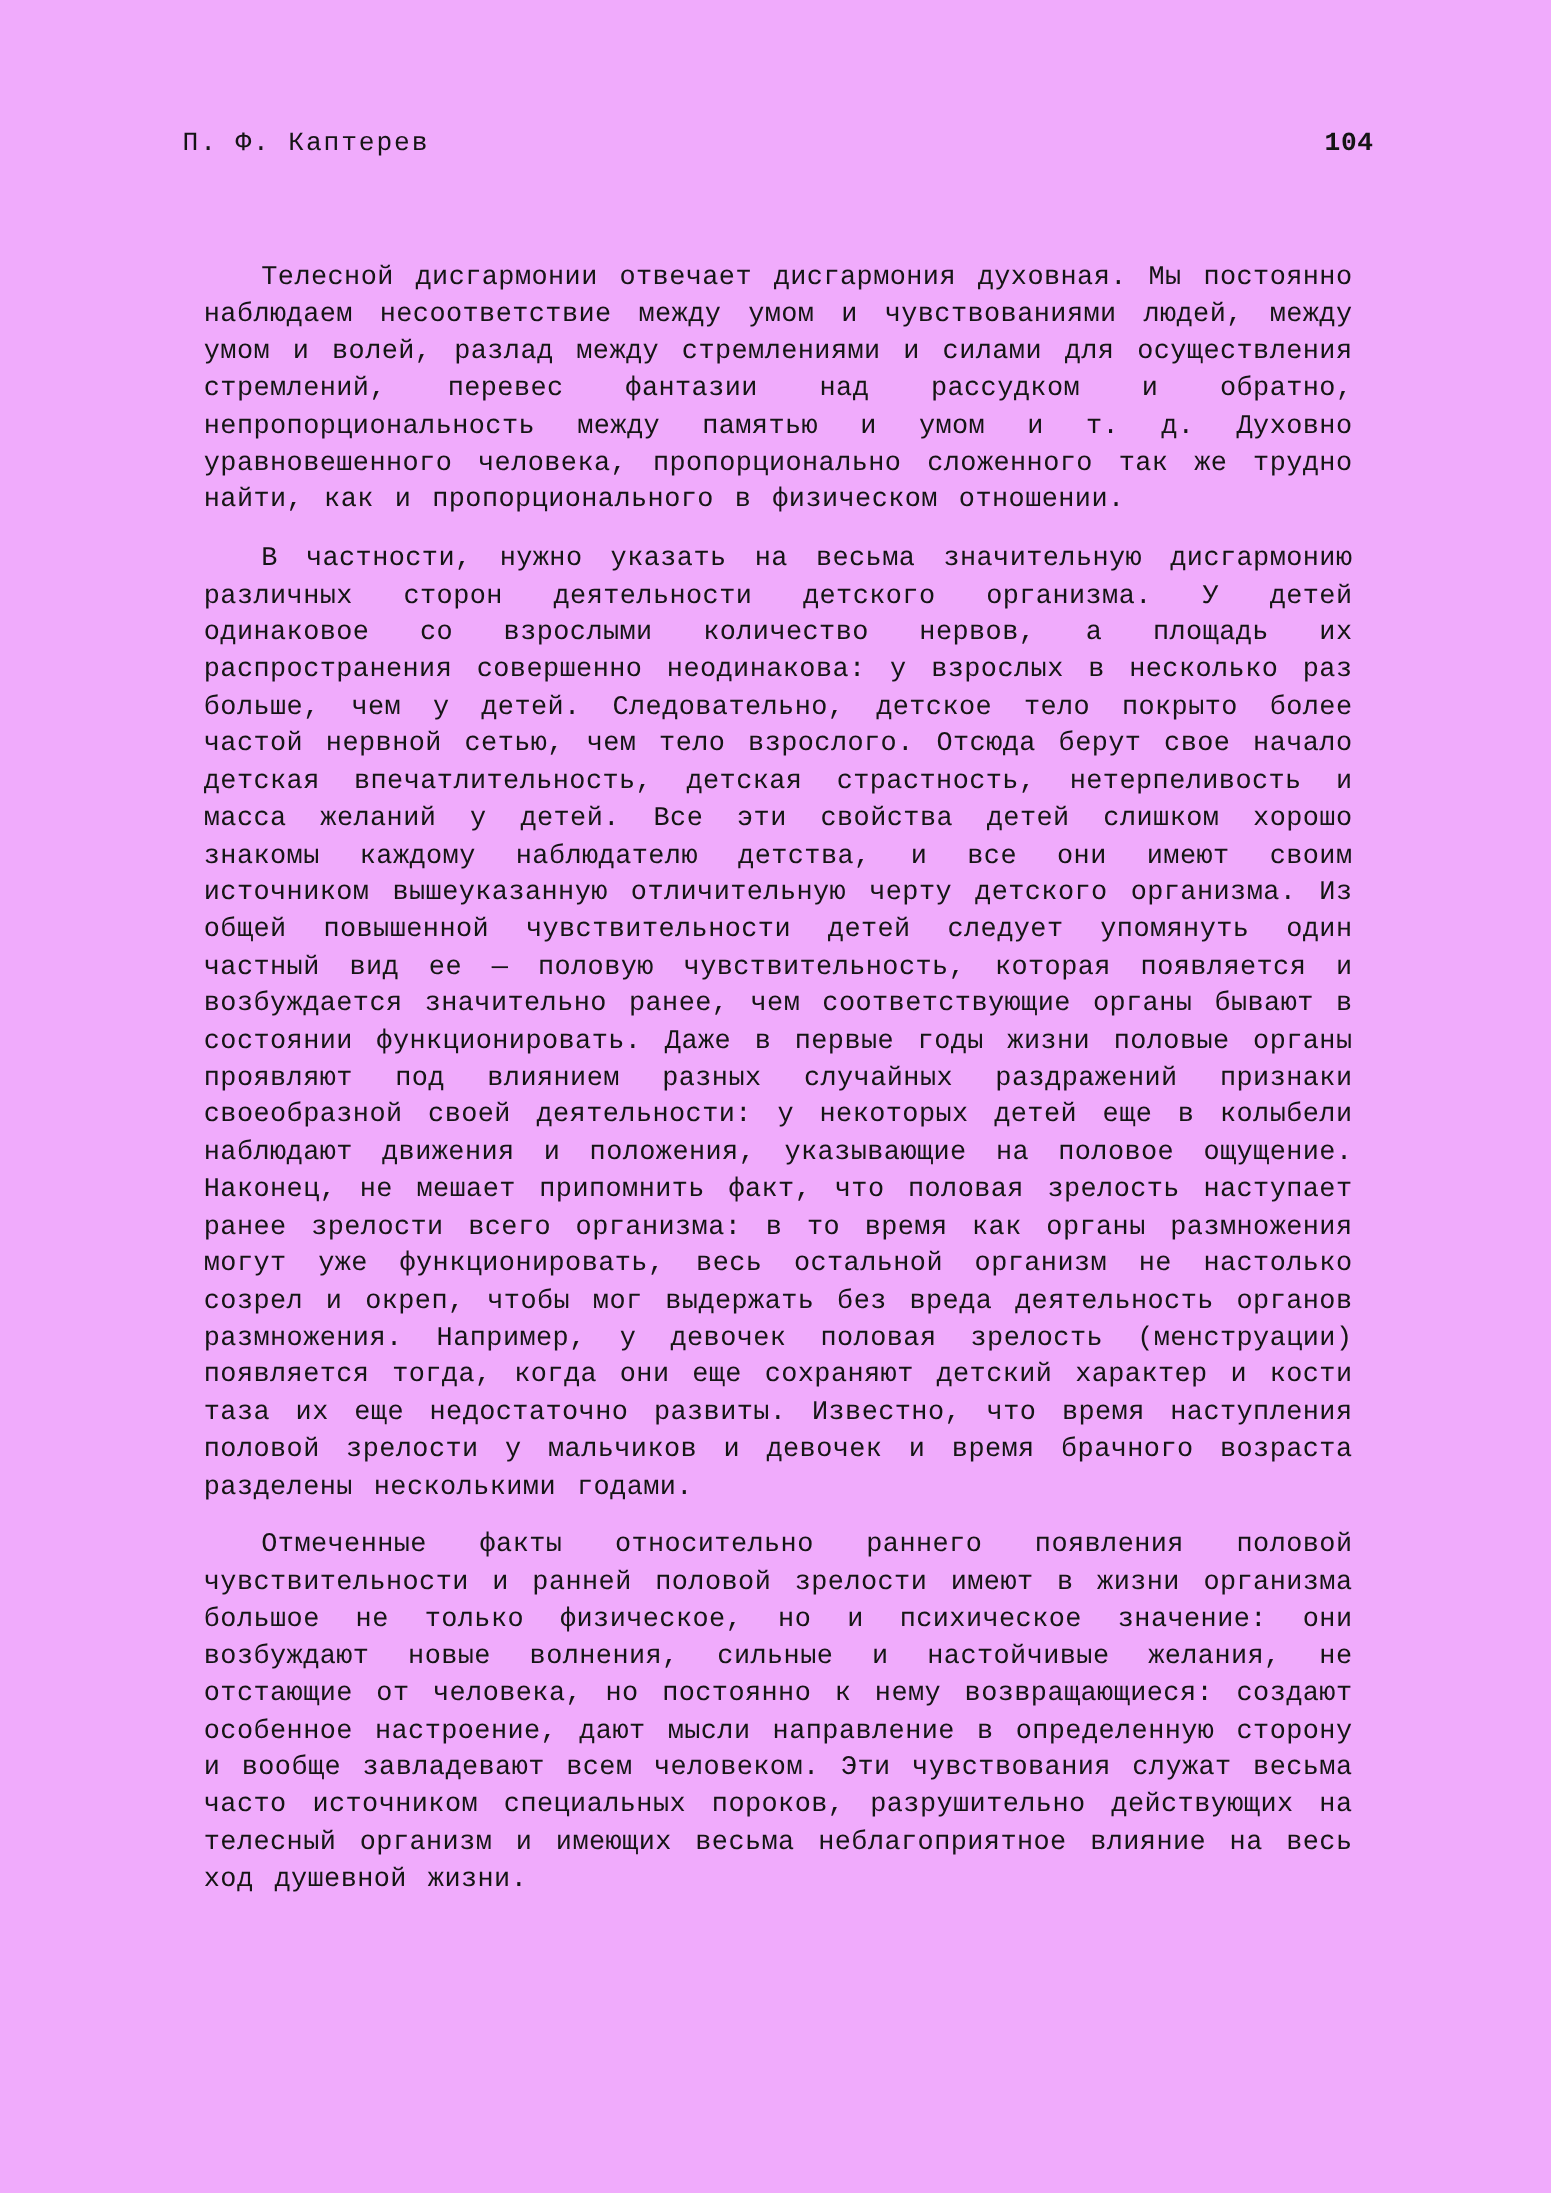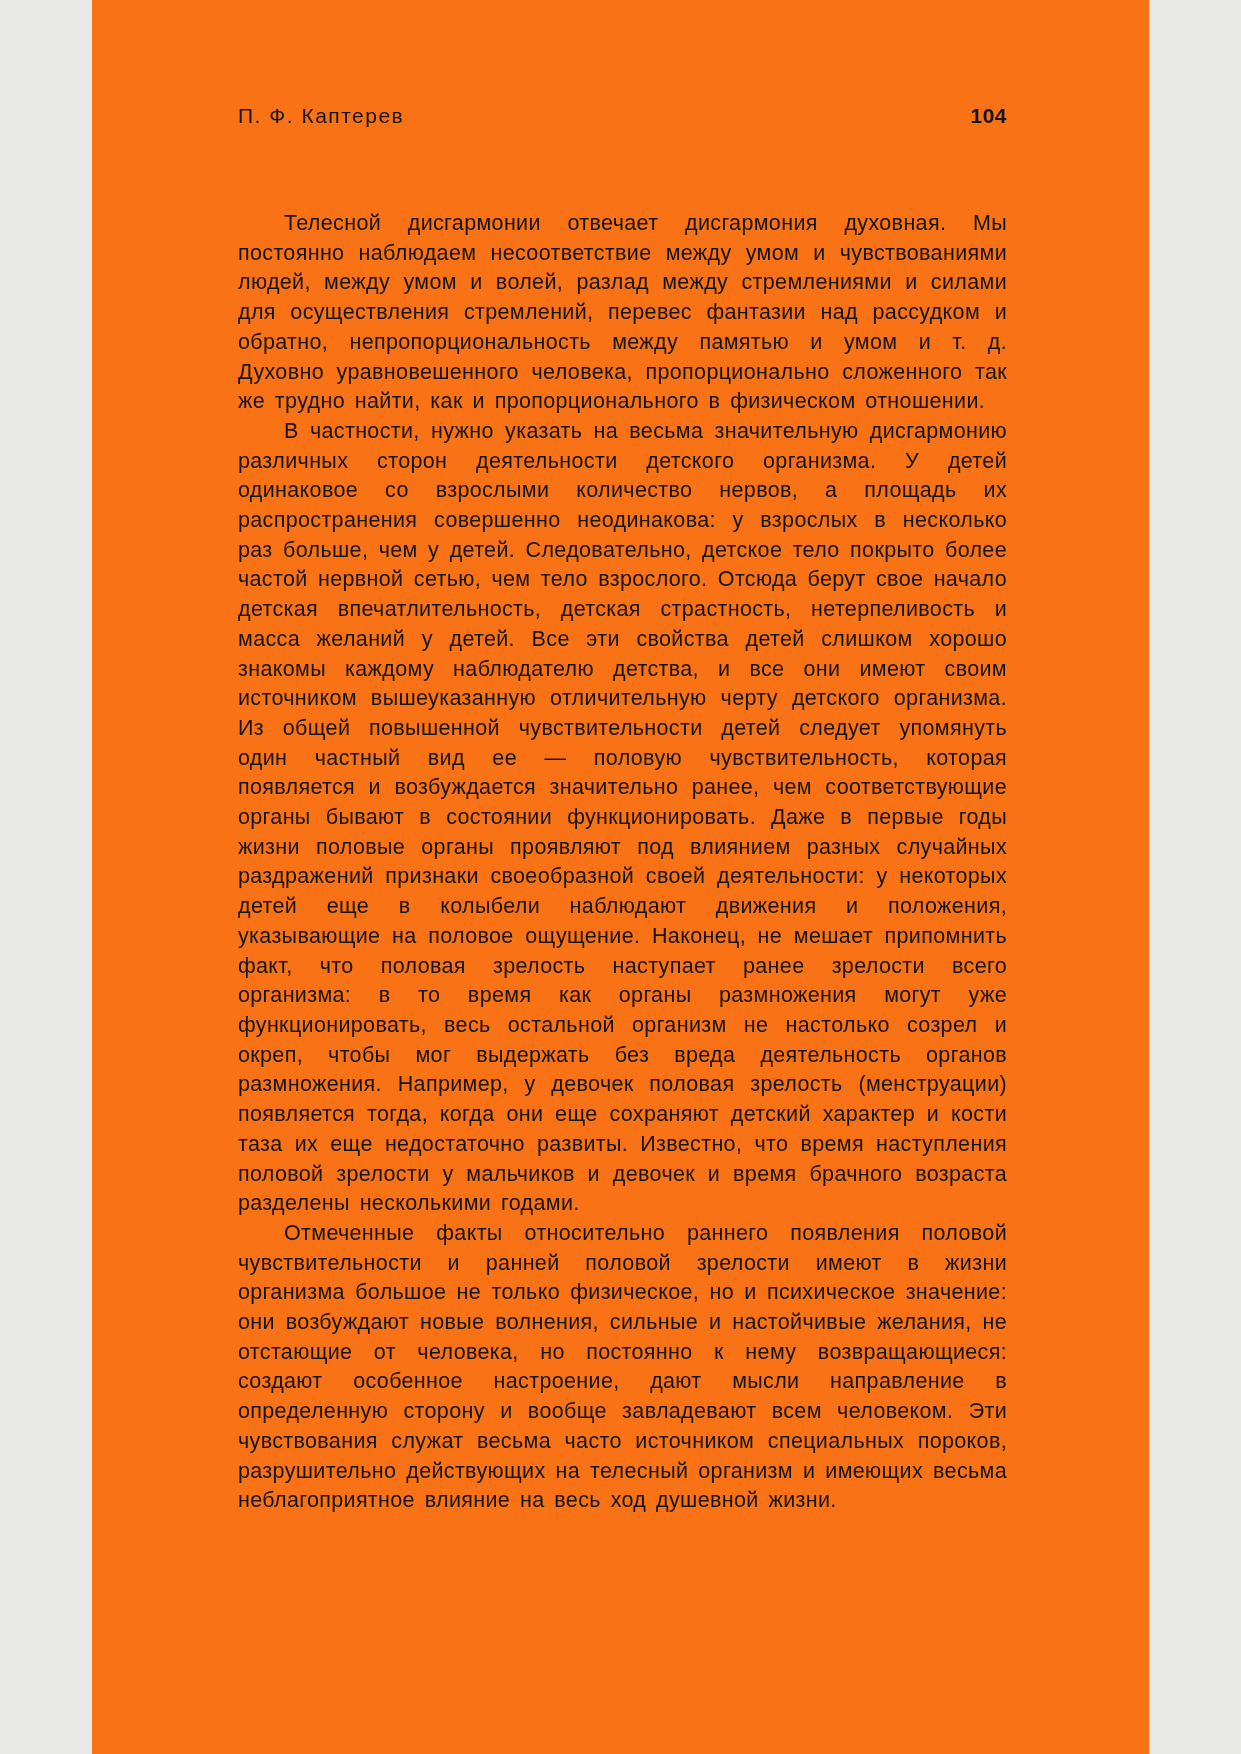"П. Ф. Каптерев" .scan-page { background: #f97316 -> #f0abfc; font-family: Liberation Sans, sans-serif -> Liberation Mono, monospace; width: 1057px -> 1241px }
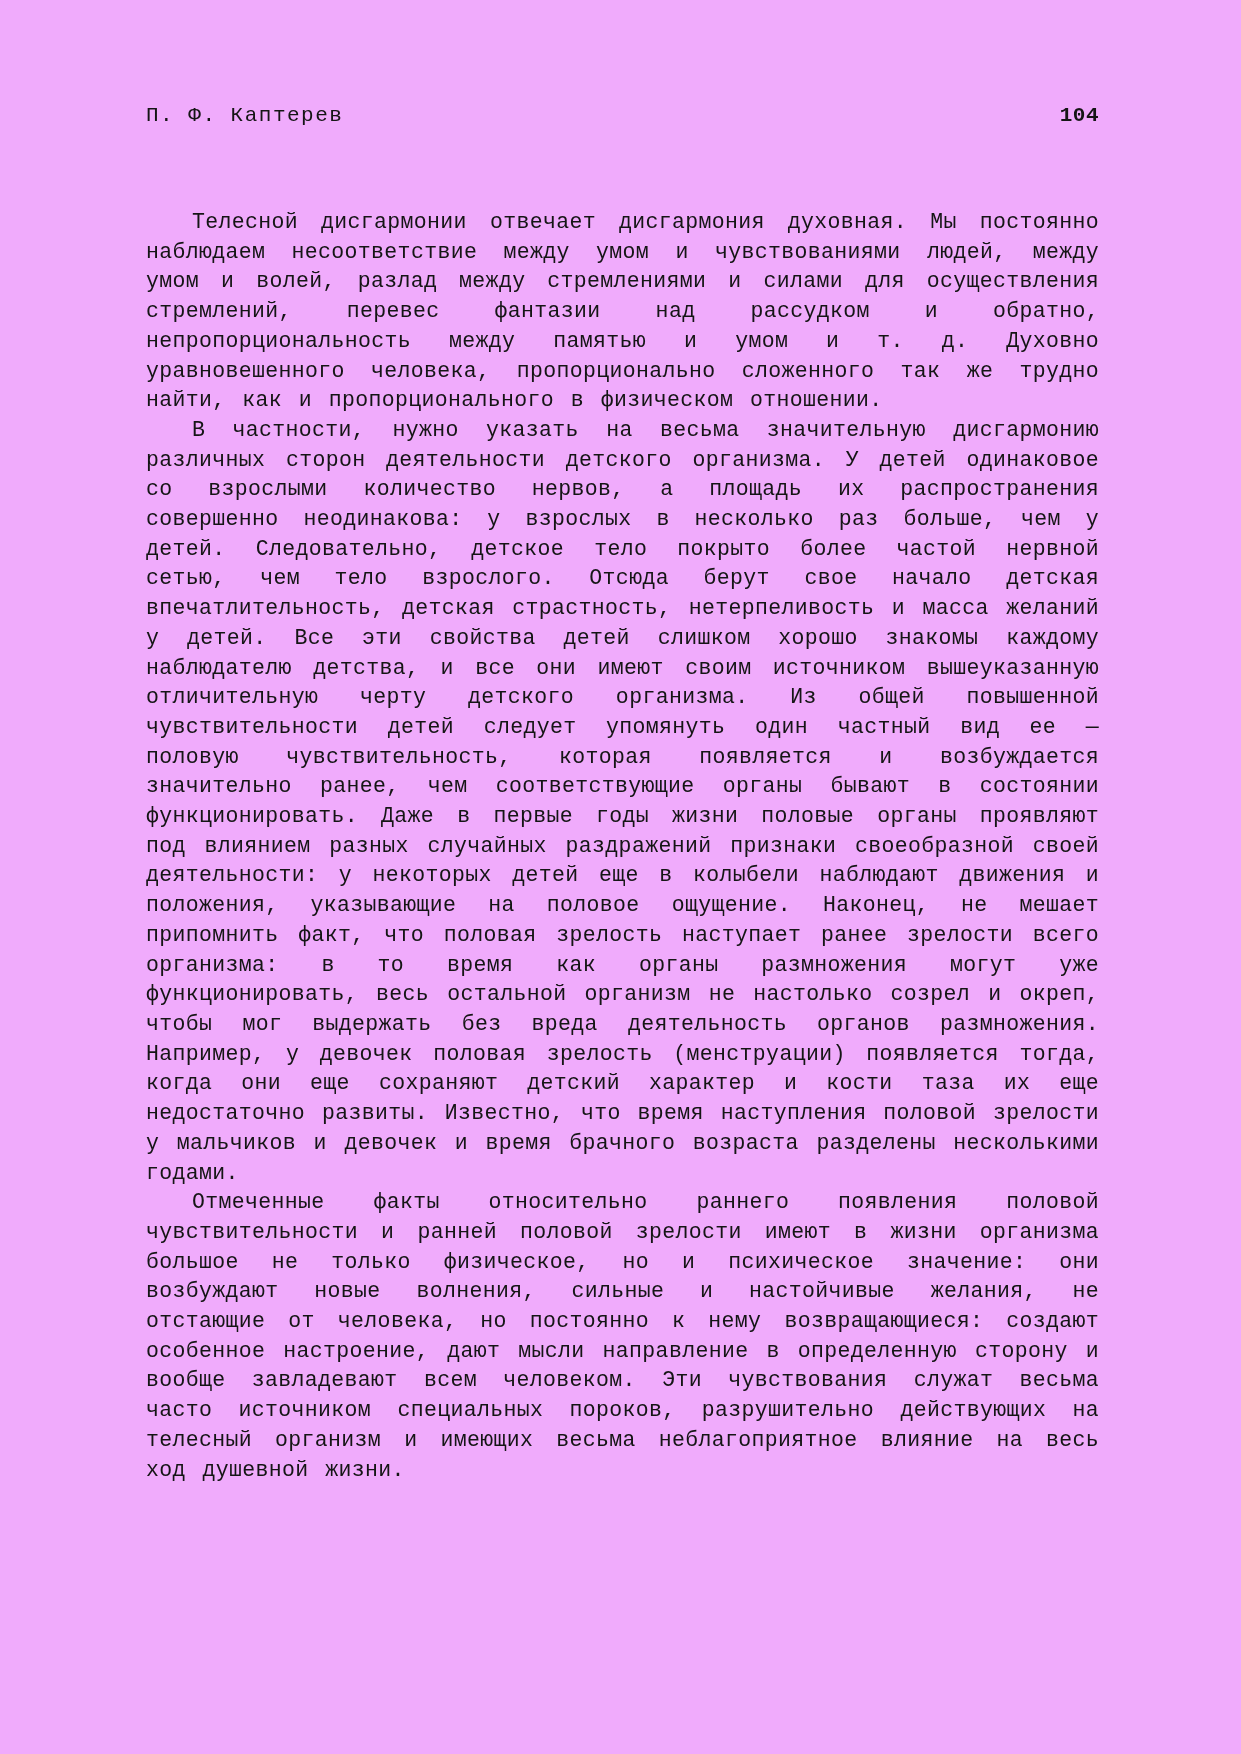"Телесной дисгармонии отвечает" .body-text p { margin: 0 -> 17px }
